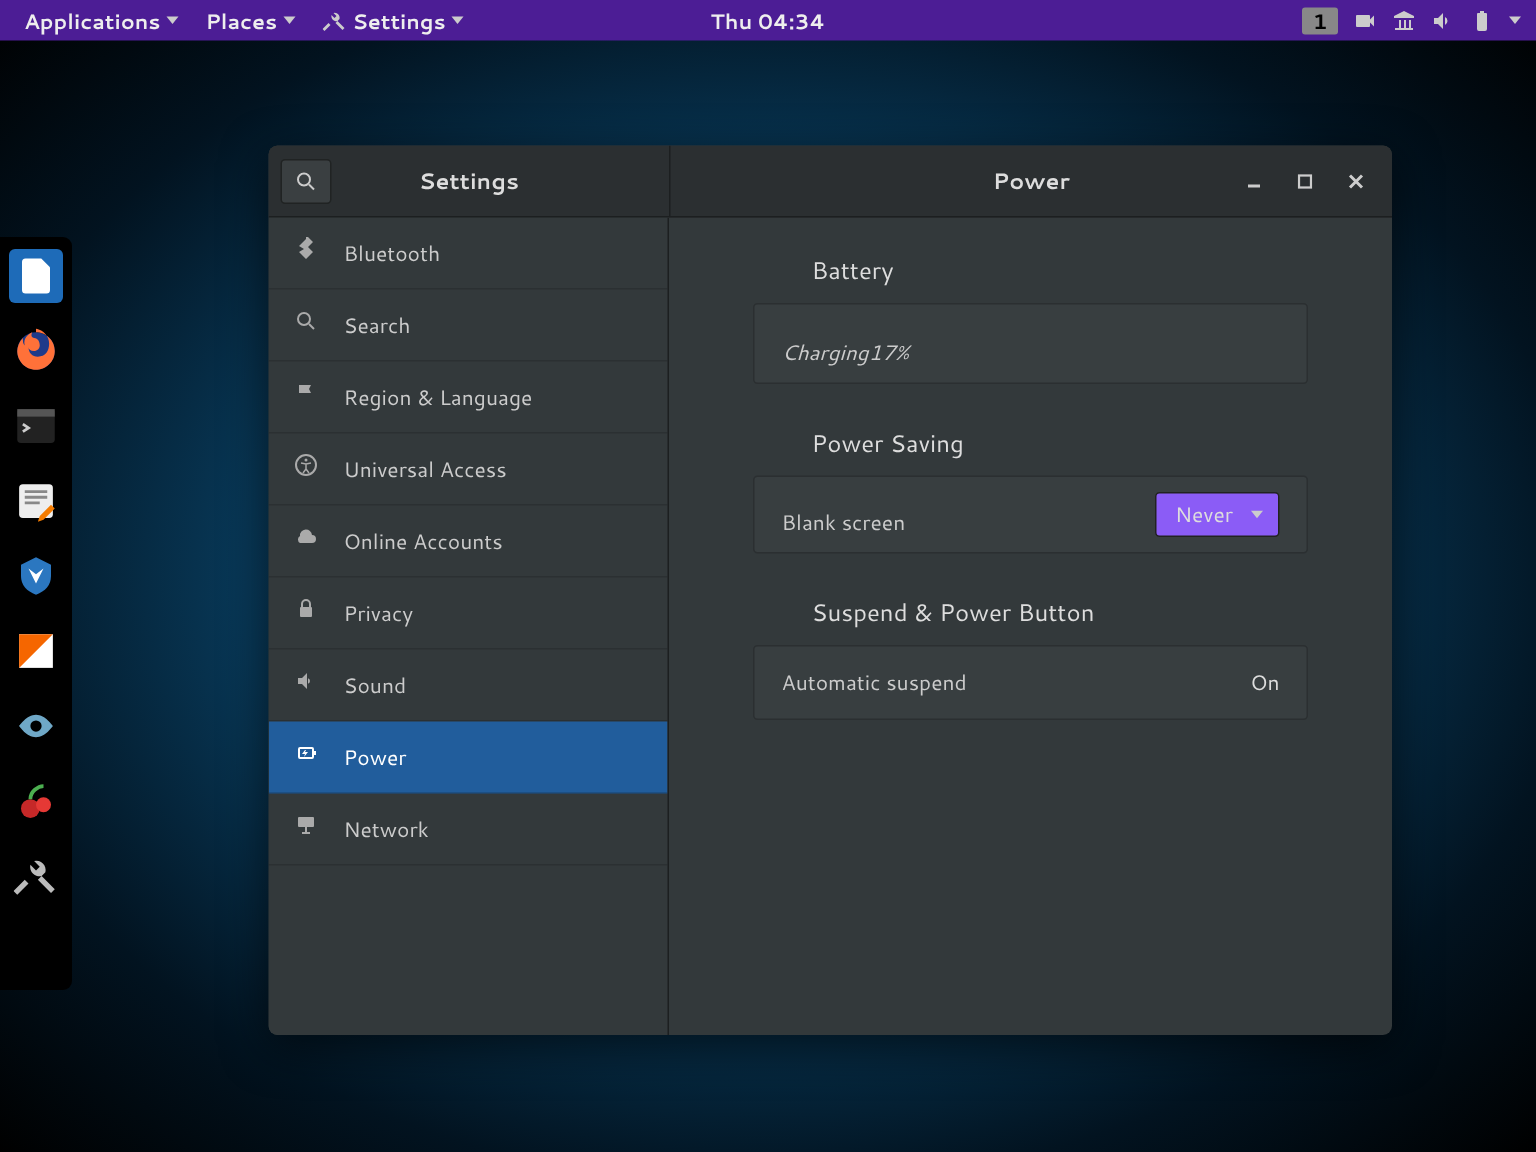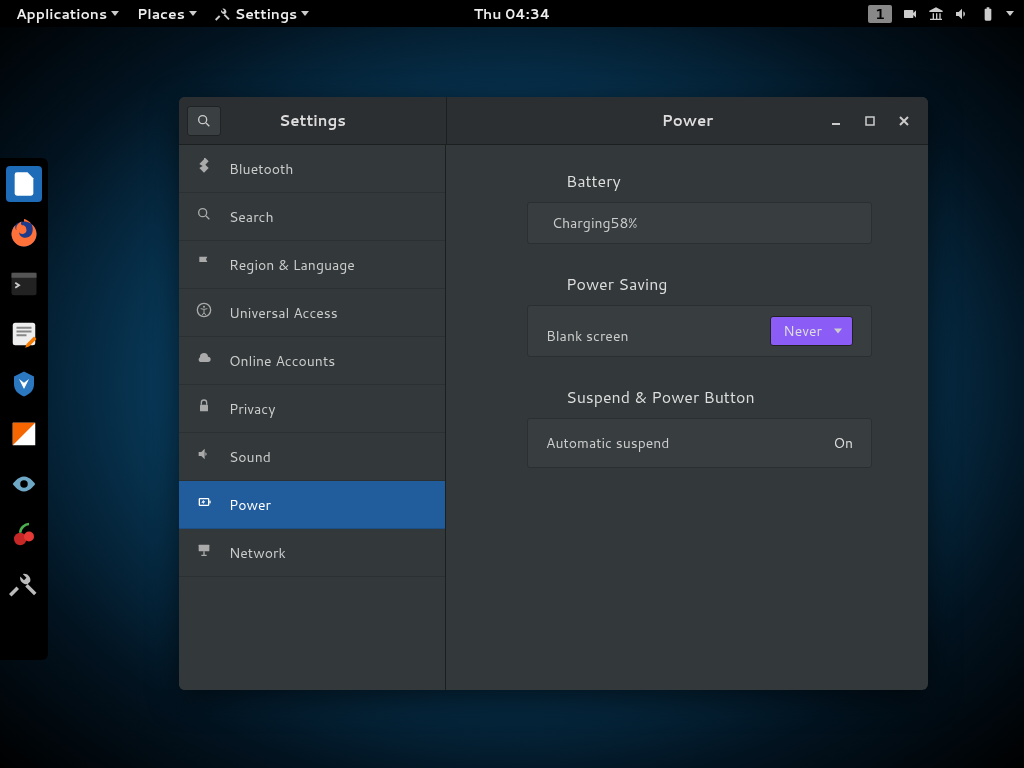"Applications" .topbar { background: #000000 -> #4c1d95 }
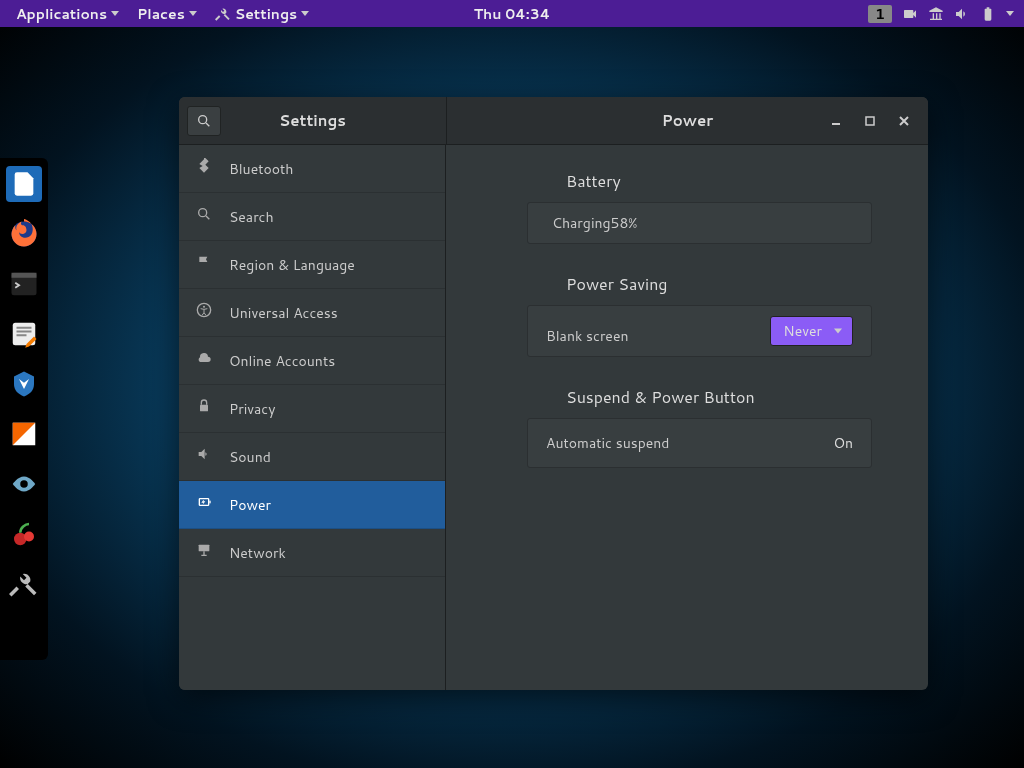"Bluetooth" .body { gap: 25px -> none }
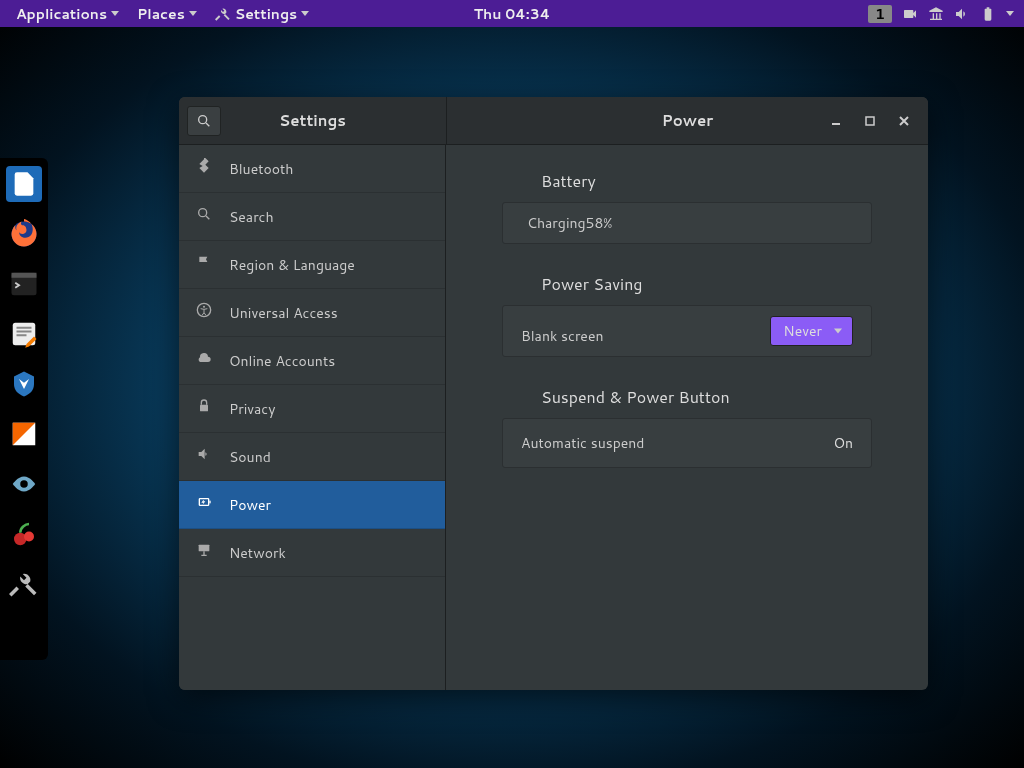"Charging" .card.col { flex-direction: none -> column; font-style: none -> italic }
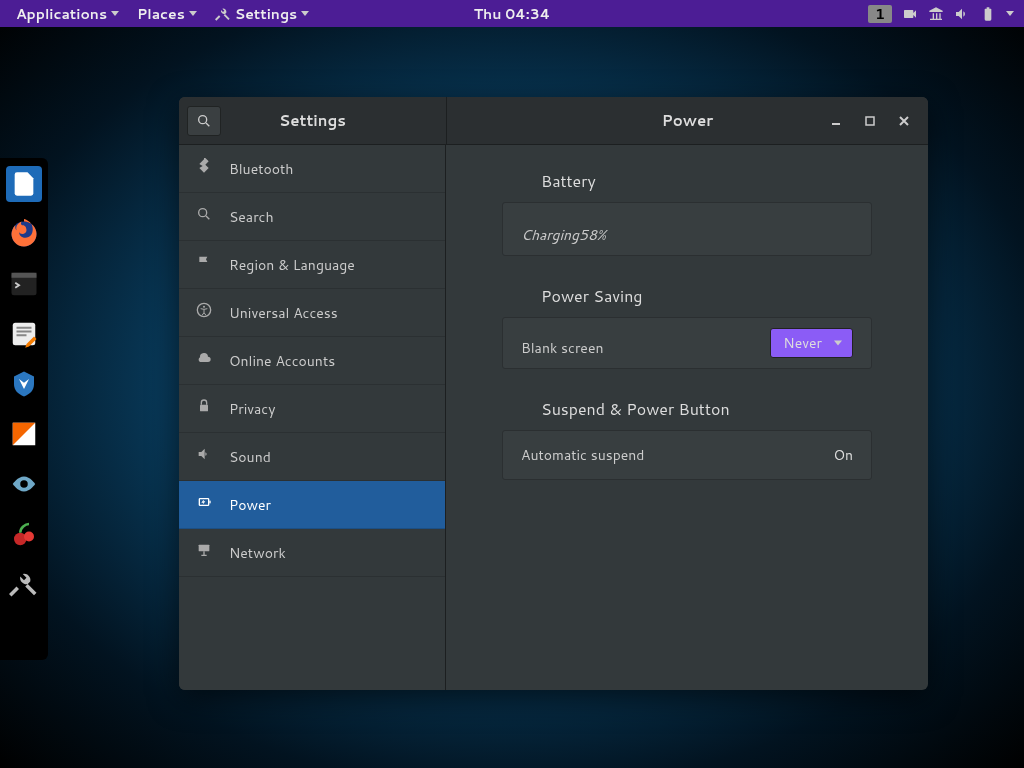"58%" span { text: 58% -> 17% }
